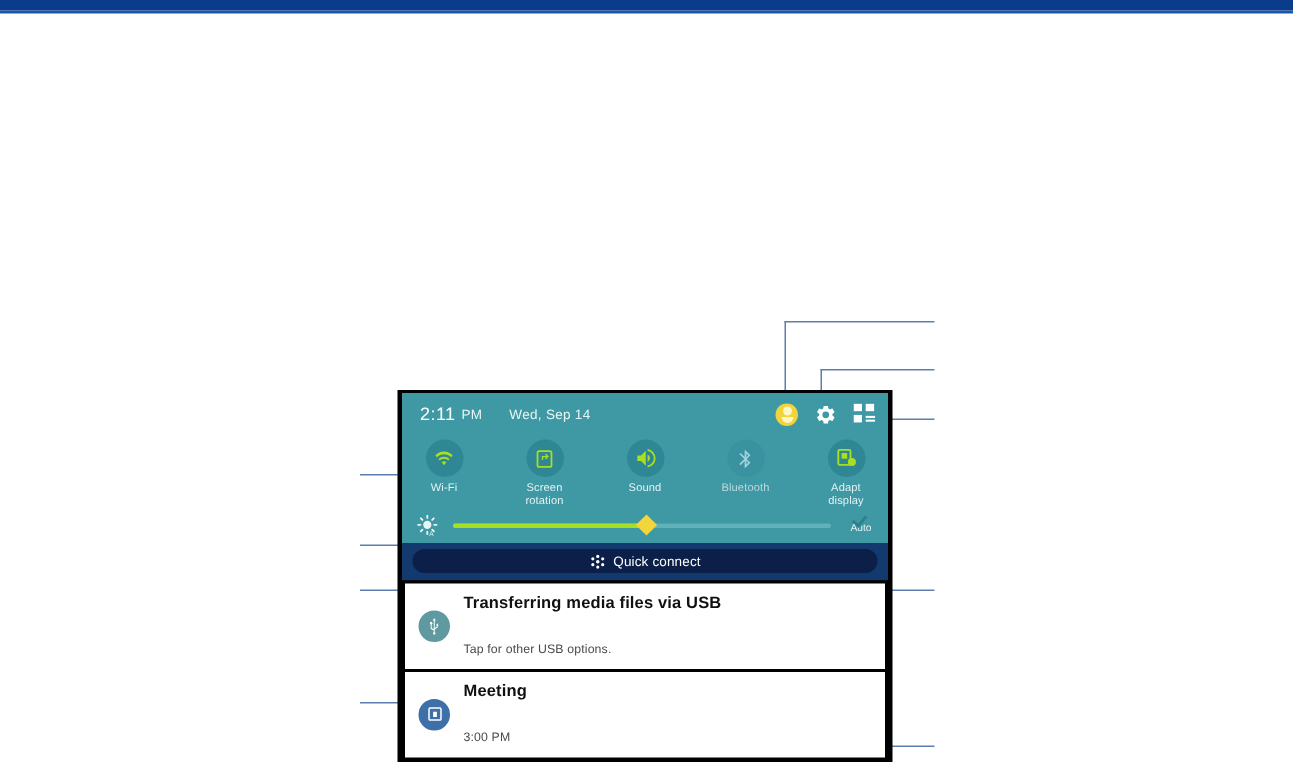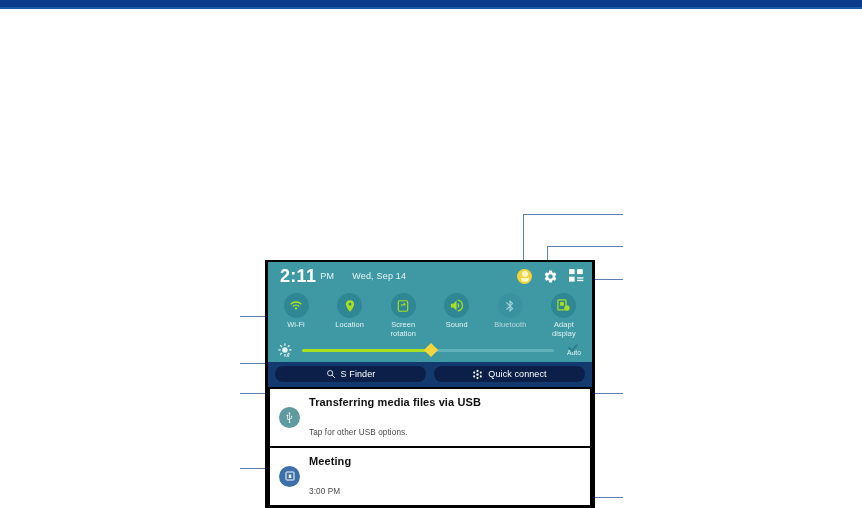"2:11" .clock { font-size: 18px -> 12px; font-weight: 700 -> 400 }
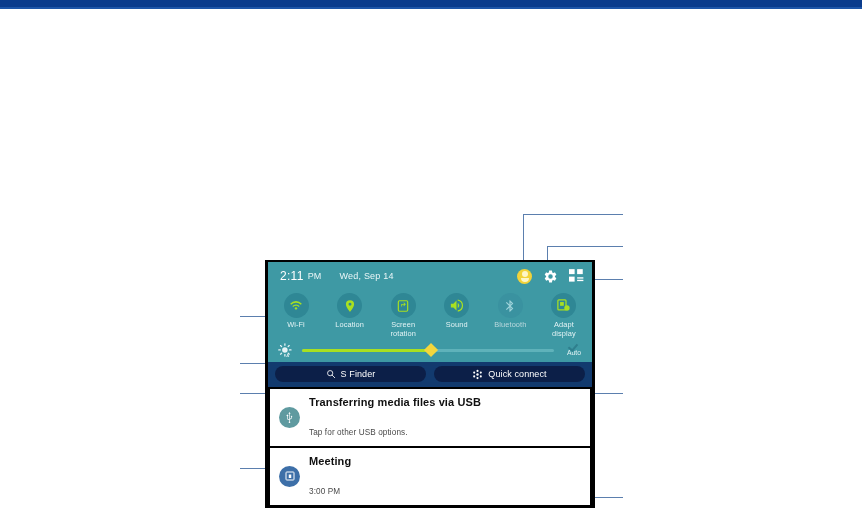"Location" div.tog { html: <div> <div> <svg> <path></path> </svg> </div> <div>Location</div> </div> -> none }
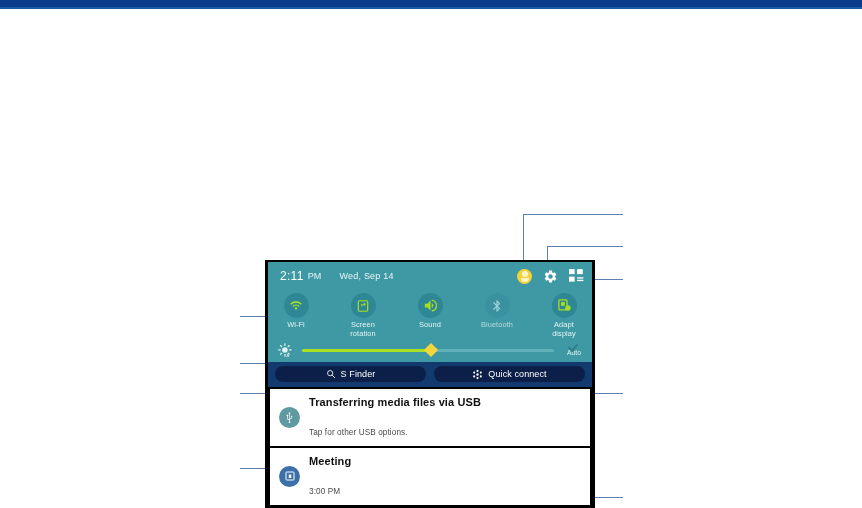"S Finder" div.pill { html: <div> <svg> <circle></circle> <line></line> </svg> <span>S Finder</span> </div> -> none }
